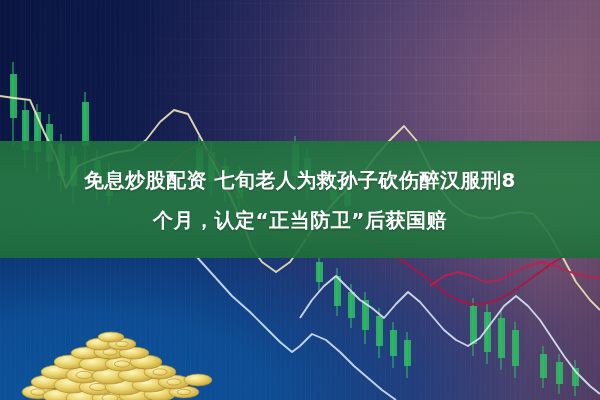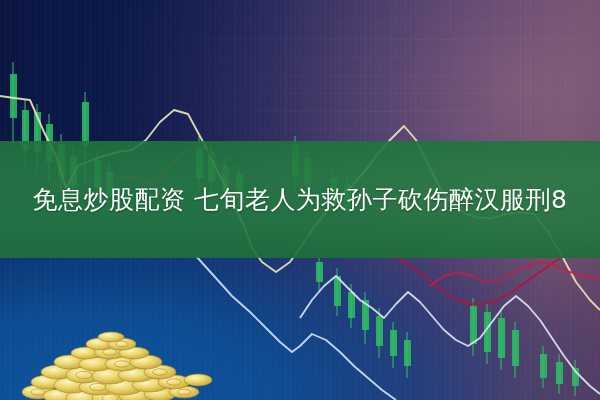"免息炒股配资 七旬老人为救孙子砍伤醉汉服刑8" .headline-line { font-size: 25px -> 20px; font-weight: 400 -> 700 }
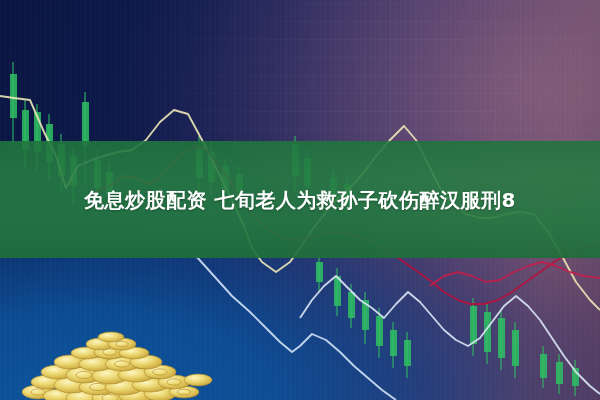"个月，认定“正当防卫”后获国赔" div.headline-line { html: none -> <div>个月，认定“正当防卫”后获国赔</div> }
